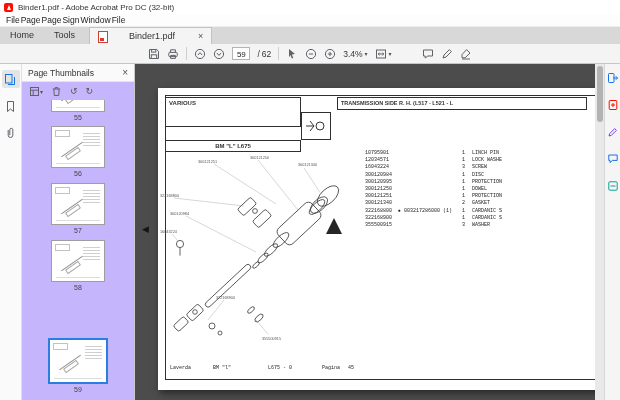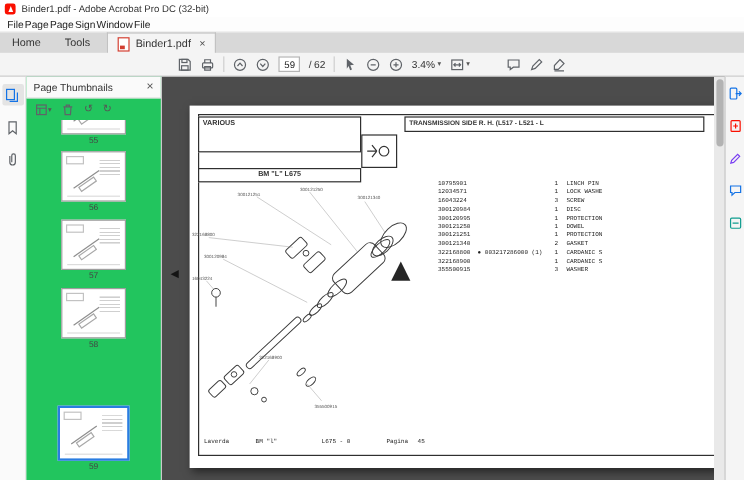"Binder1.pdf" .tab-doc { gap: 5px -> 21px }
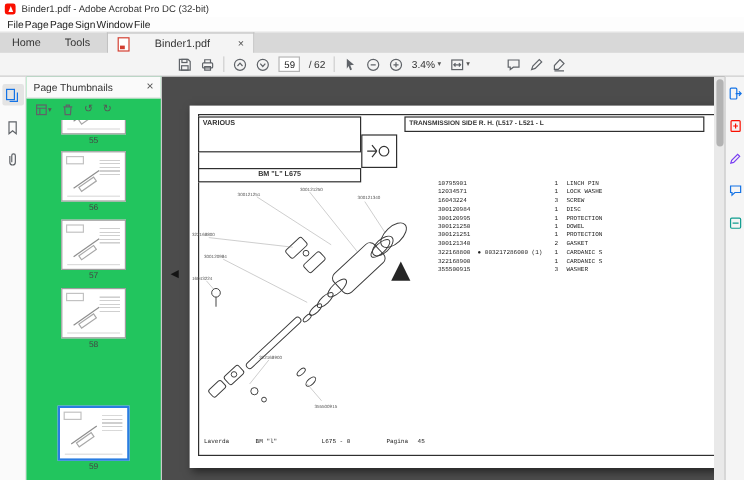"Page Thumbnails" .thumb-panel { background: #22c55e -> #c4b5fd }
